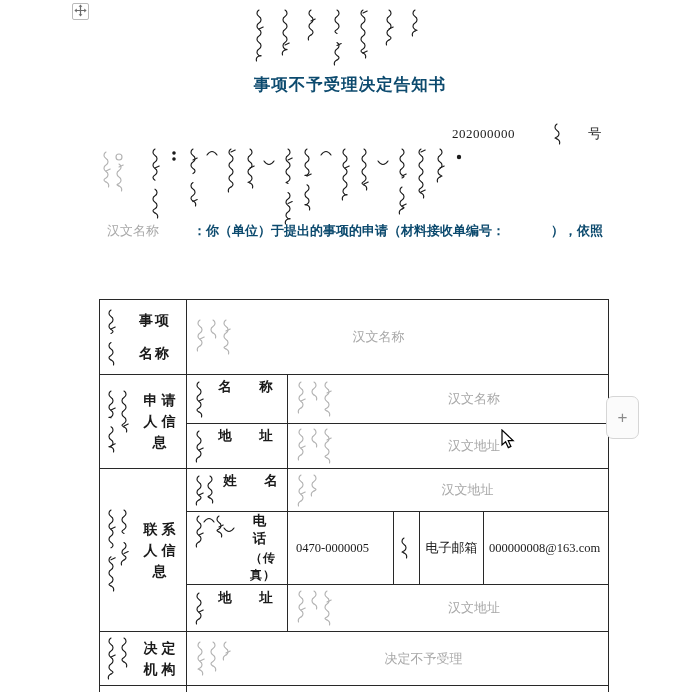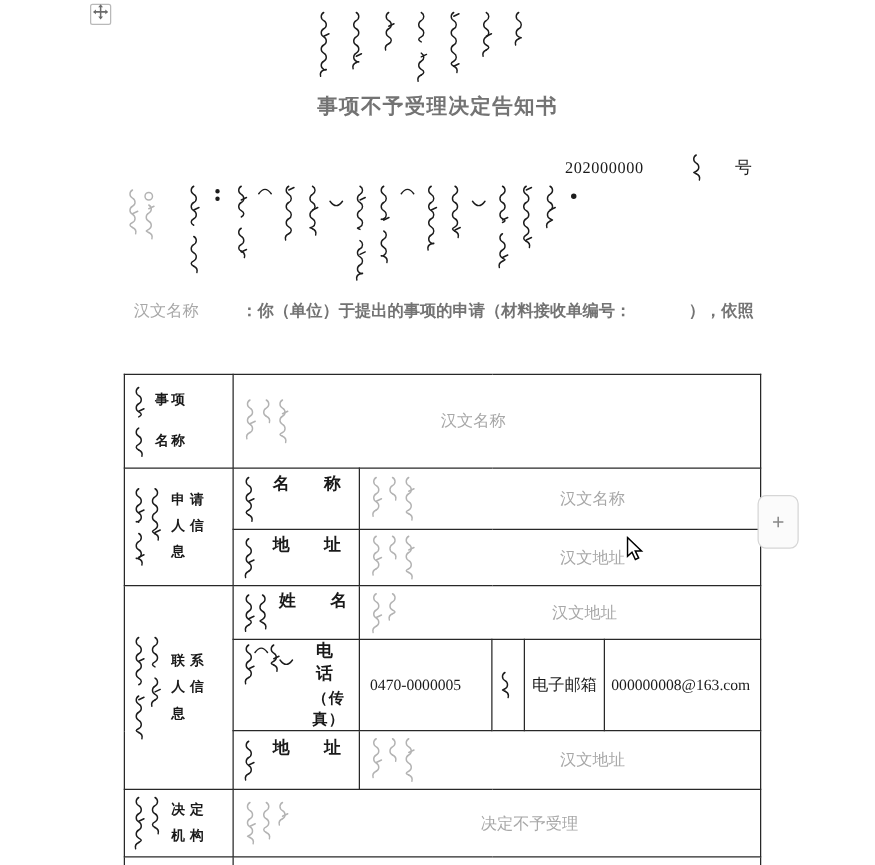"事项不予受理决定告知书" .zh-b { color: #737373 -> #0c4a6e }
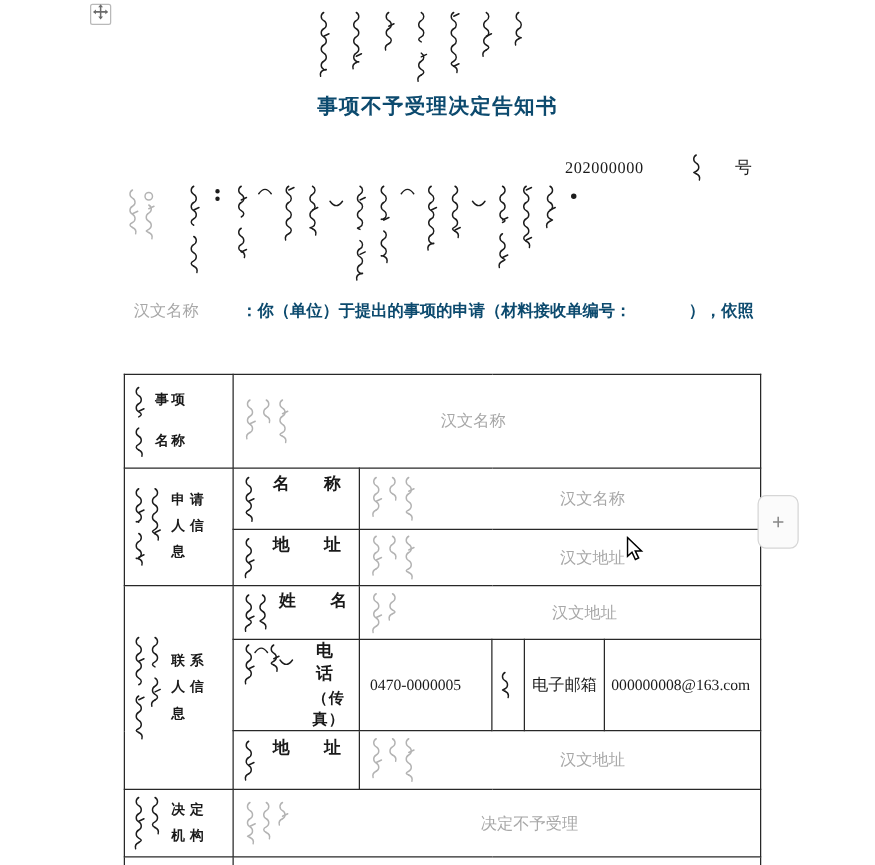"汉文名称 ：你（单位）于提出的事项的申请（材料接收单编号： ），依照" .intro1 { top: 240px -> 222px }
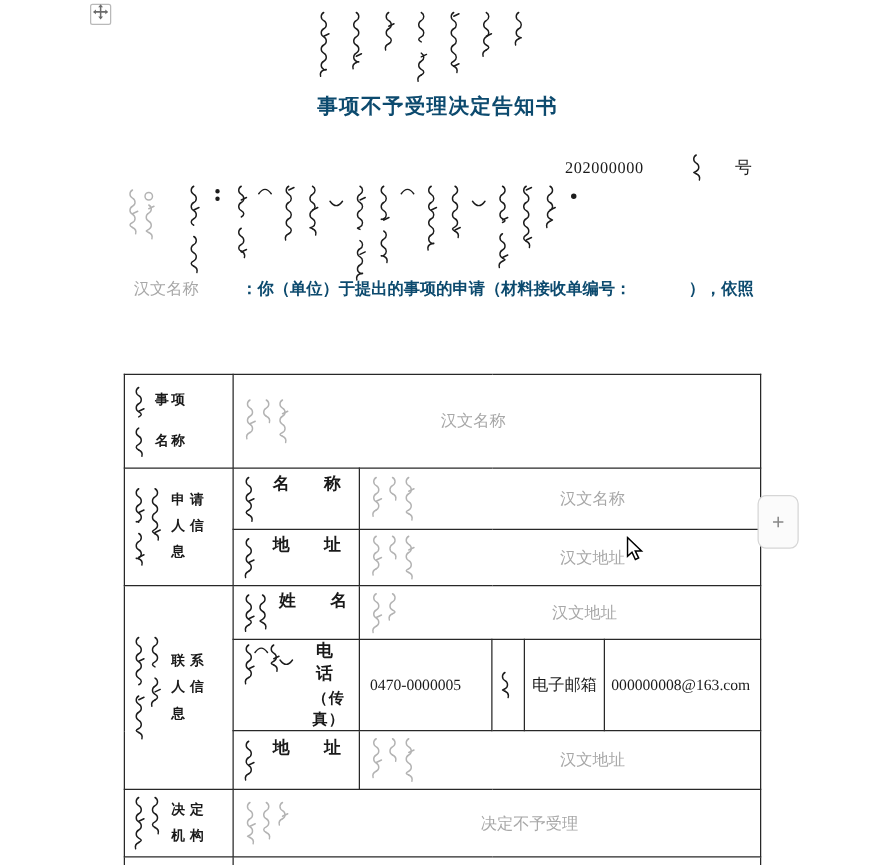"事项" .hdr-zh { font-size: 11px -> 14px; text-align: left -> center }
